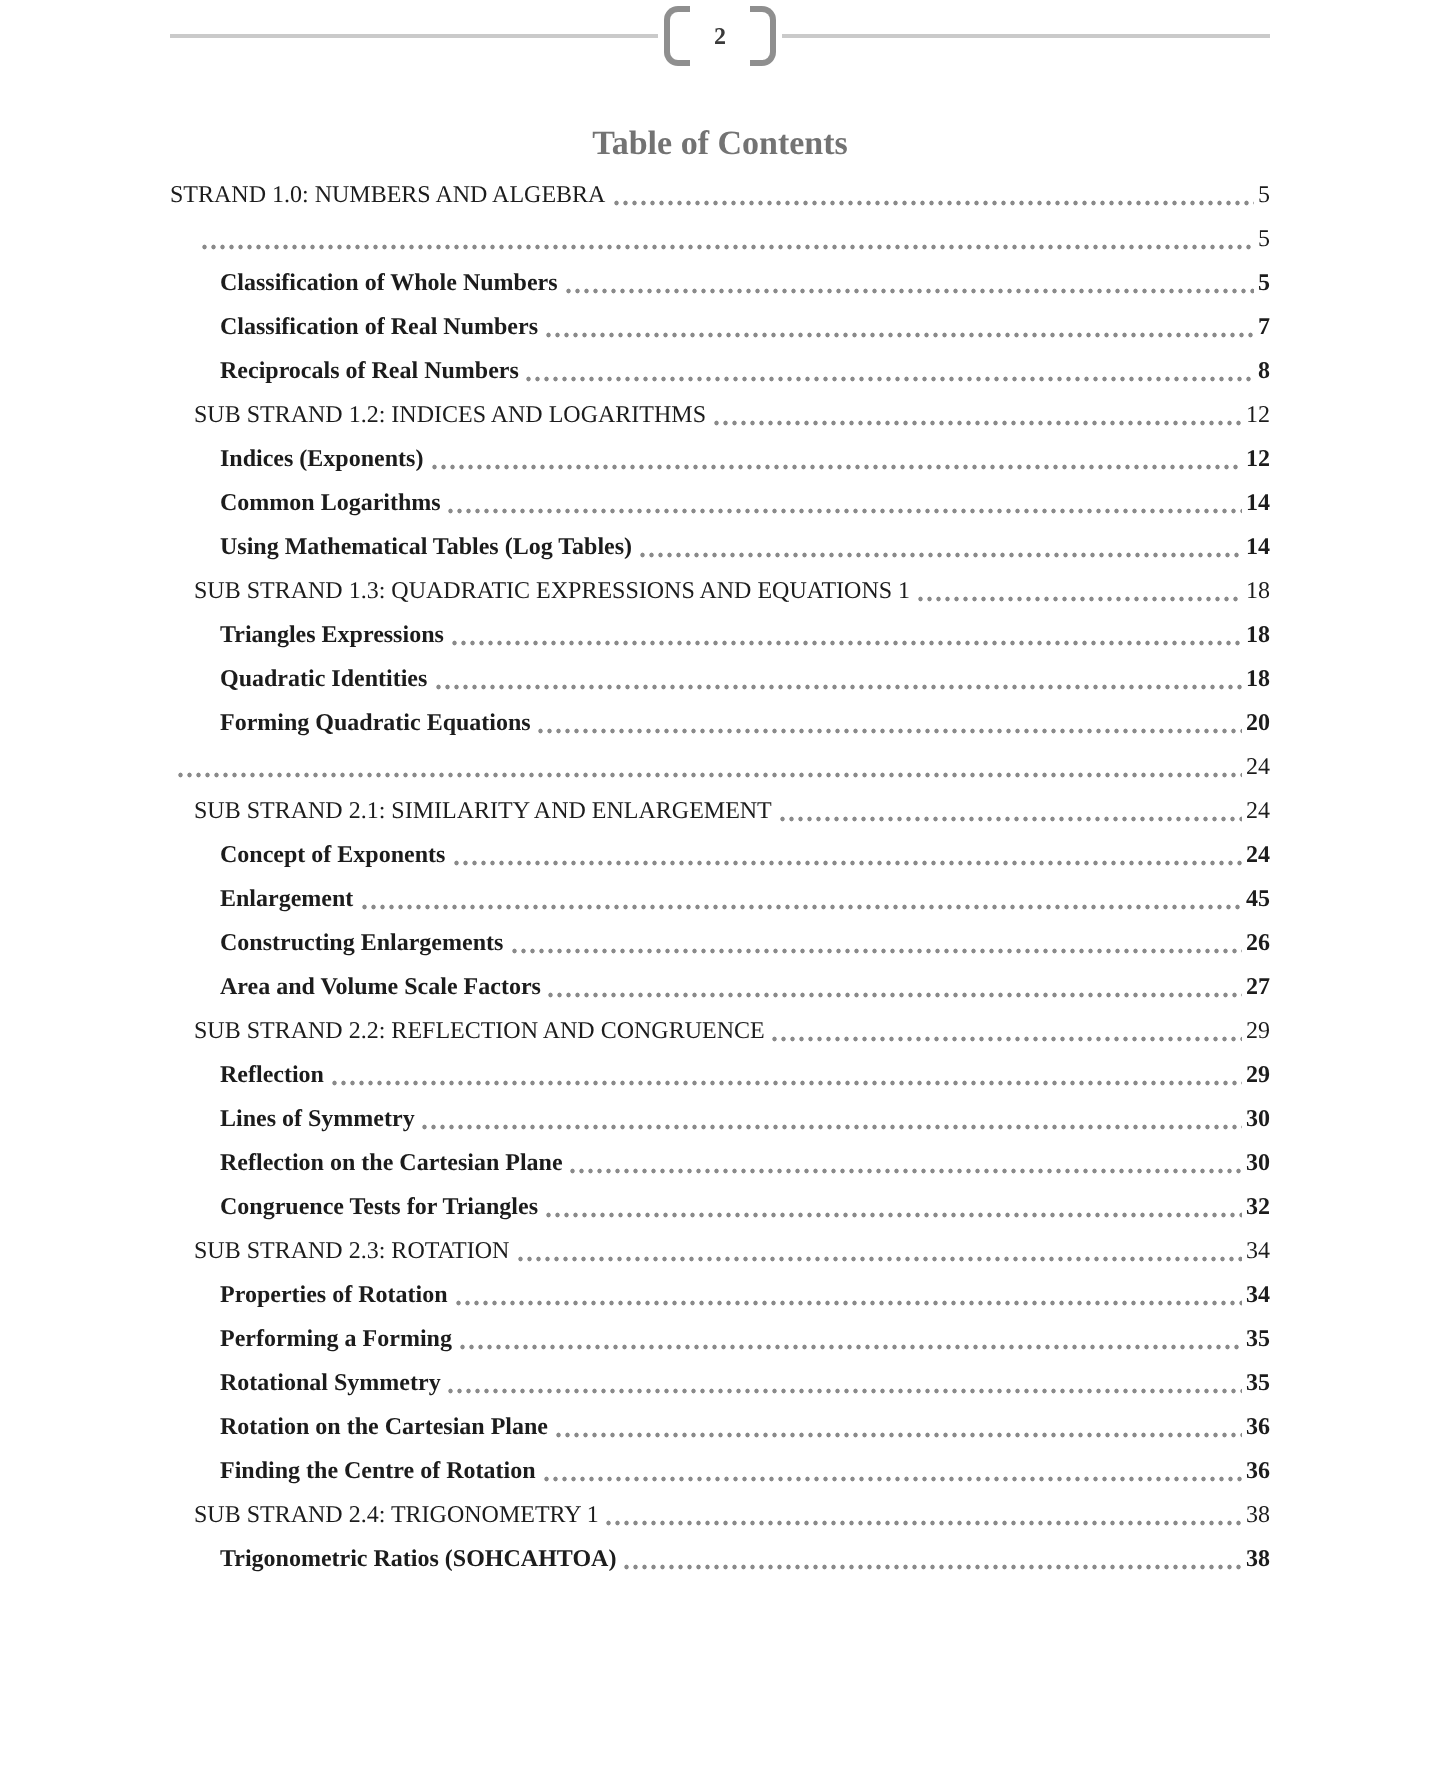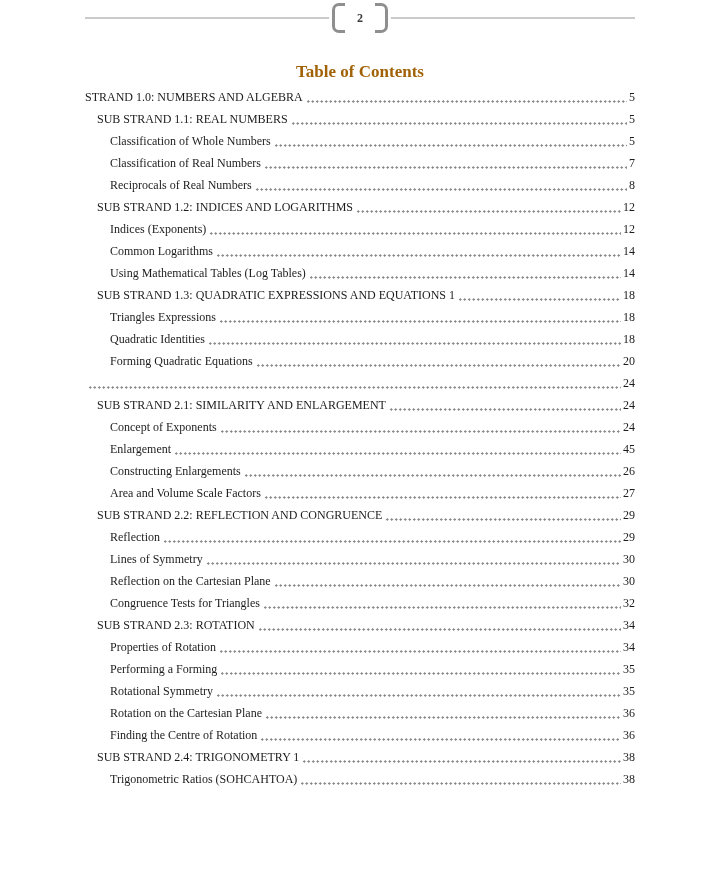"Table of Contents" .toc-title { color: #a16207 -> #737373 }
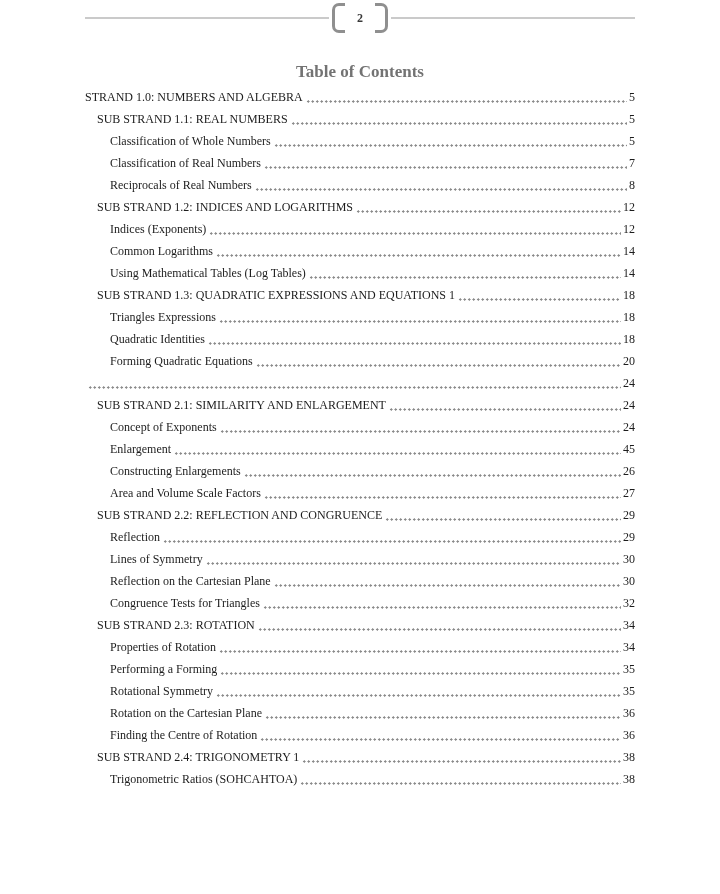"SUB STRAND 1.1: REAL NUMBERS" span.toc-label { html: <span>SUB STRAND 1.1: REAL NUMBERS</span> -> none }
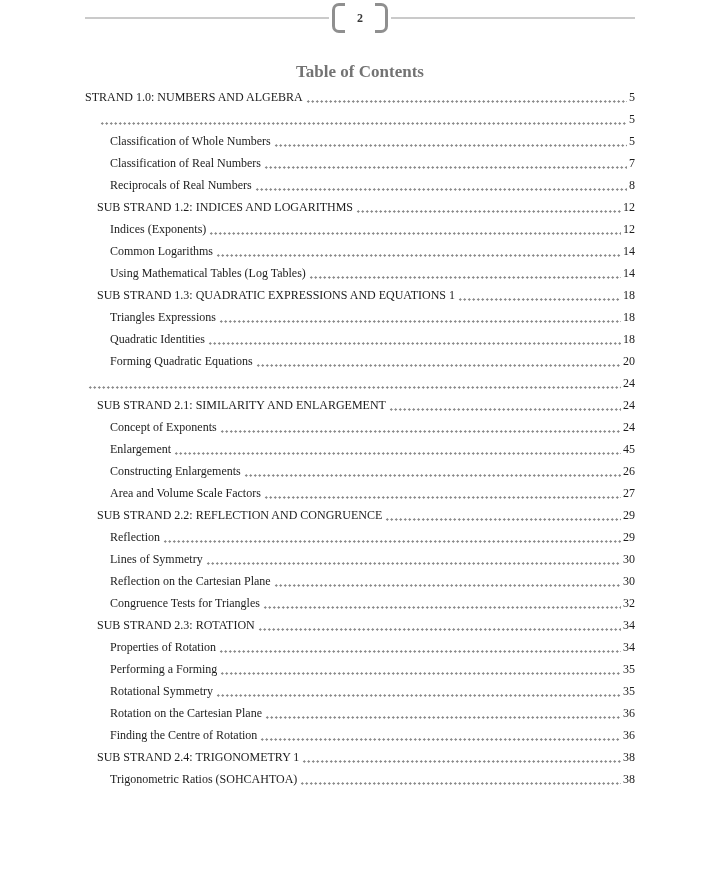"Classification of Whole Numbers" .toc-row.lvl2 { font-weight: none -> bold }
